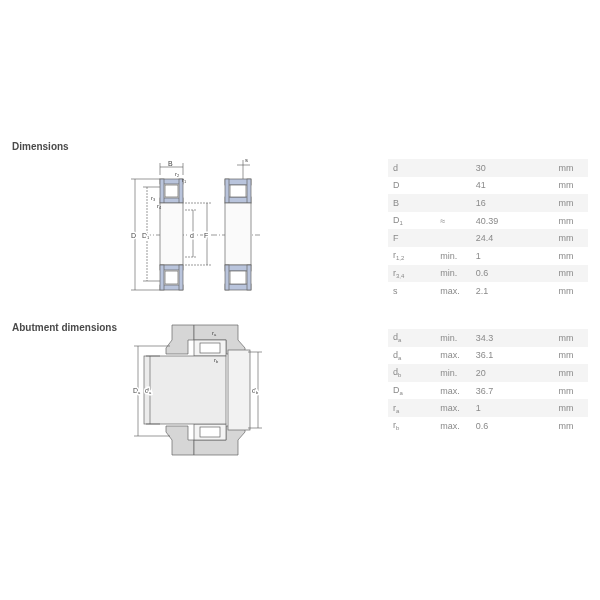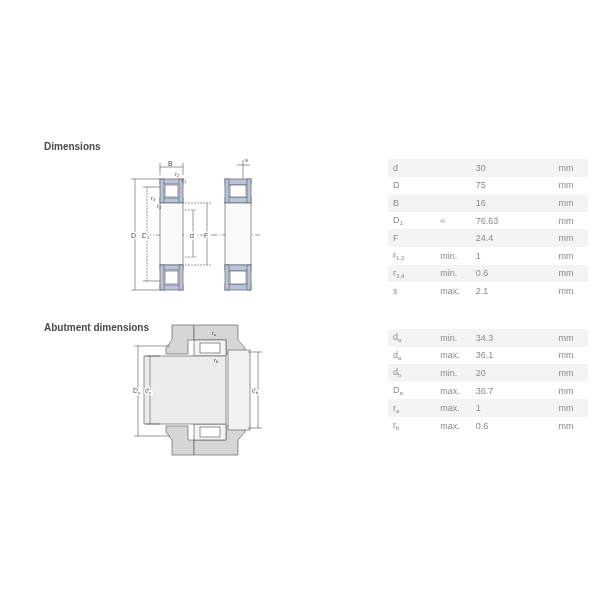"Dimensions" .section-title { margin-left: 32px -> none }
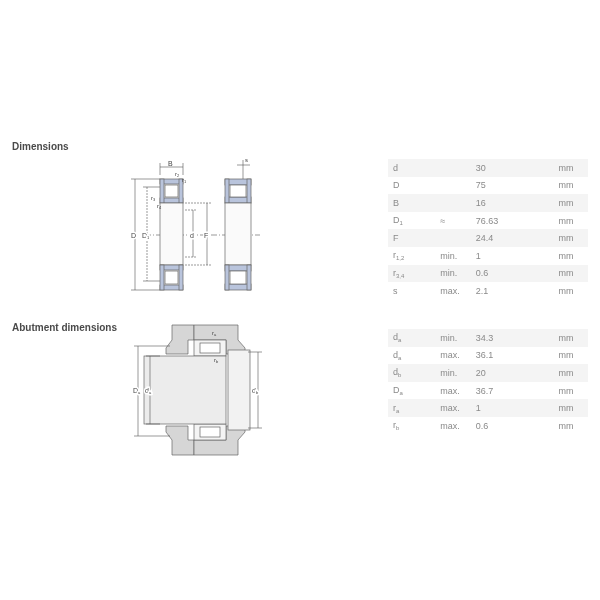"75" span.c-val { text: 75 -> 41 }
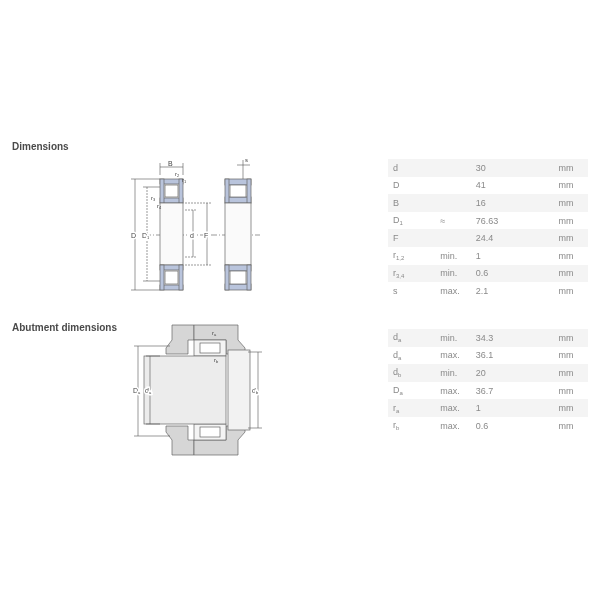"76.63" span.c-val { text: 76.63 -> 40.39 }
